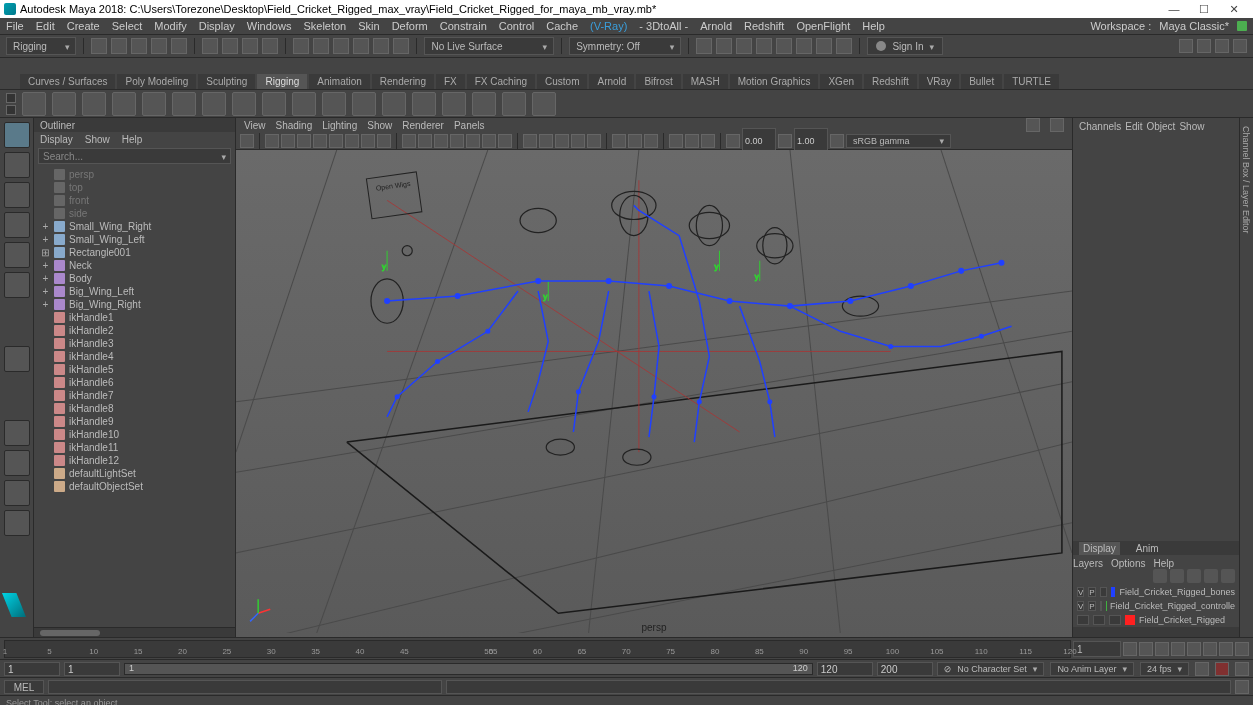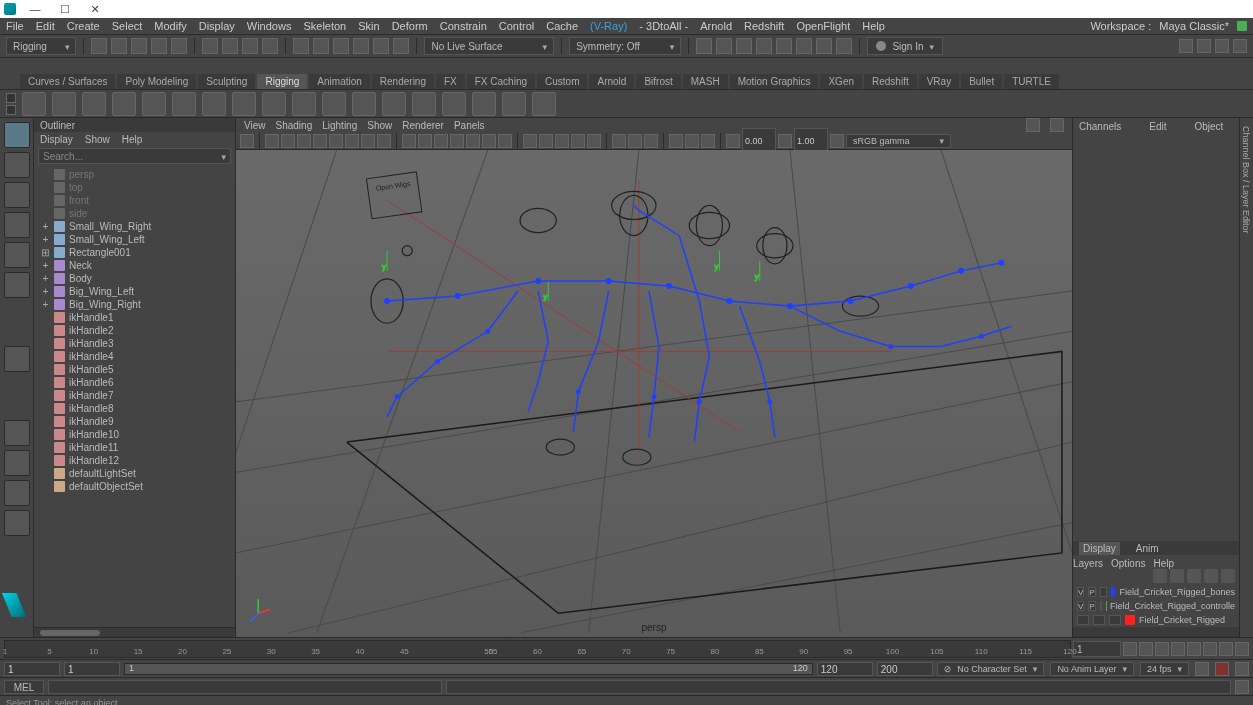"Autodesk Maya 2018:" div.title { html: none -> <div>Autodesk Maya 2018: C:\Users\Torezone\Desktop\Field_Cricket_Rigged_max_vray\Field_Cricket_Rigged_for_maya_mb_vray.mb*</div> }
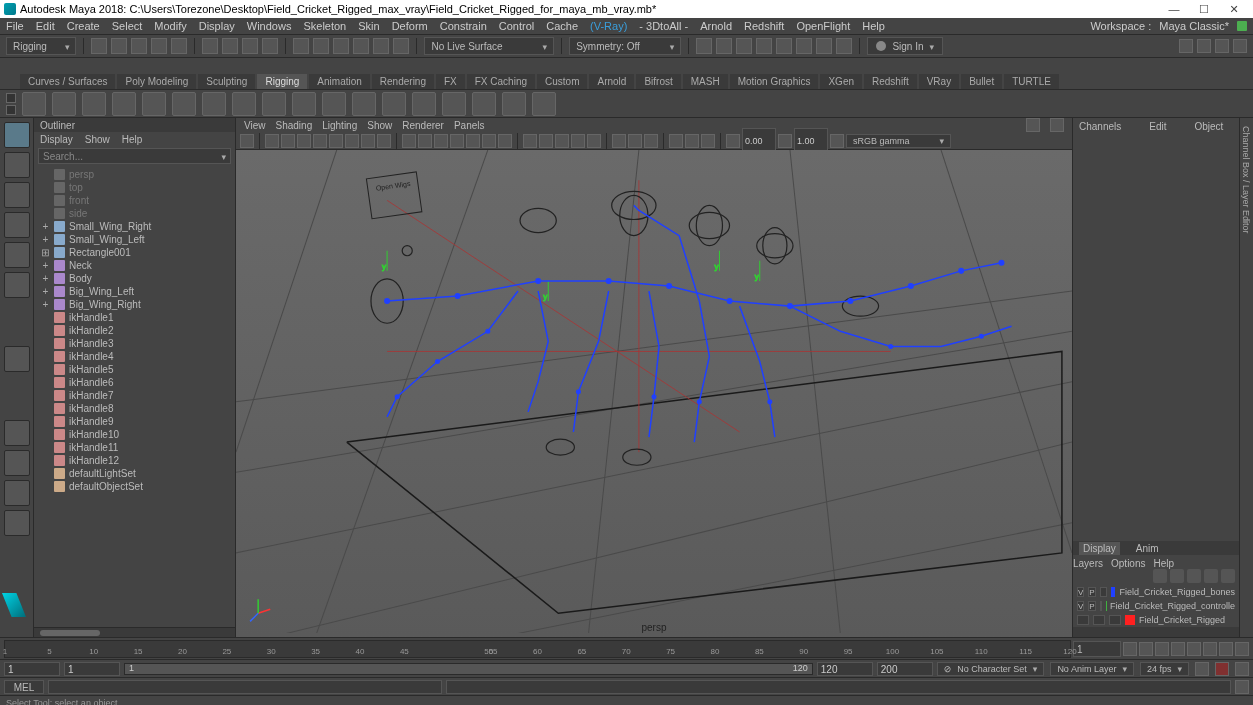"Channels" .right-panel .tabs { gap: 28px -> 4px }
